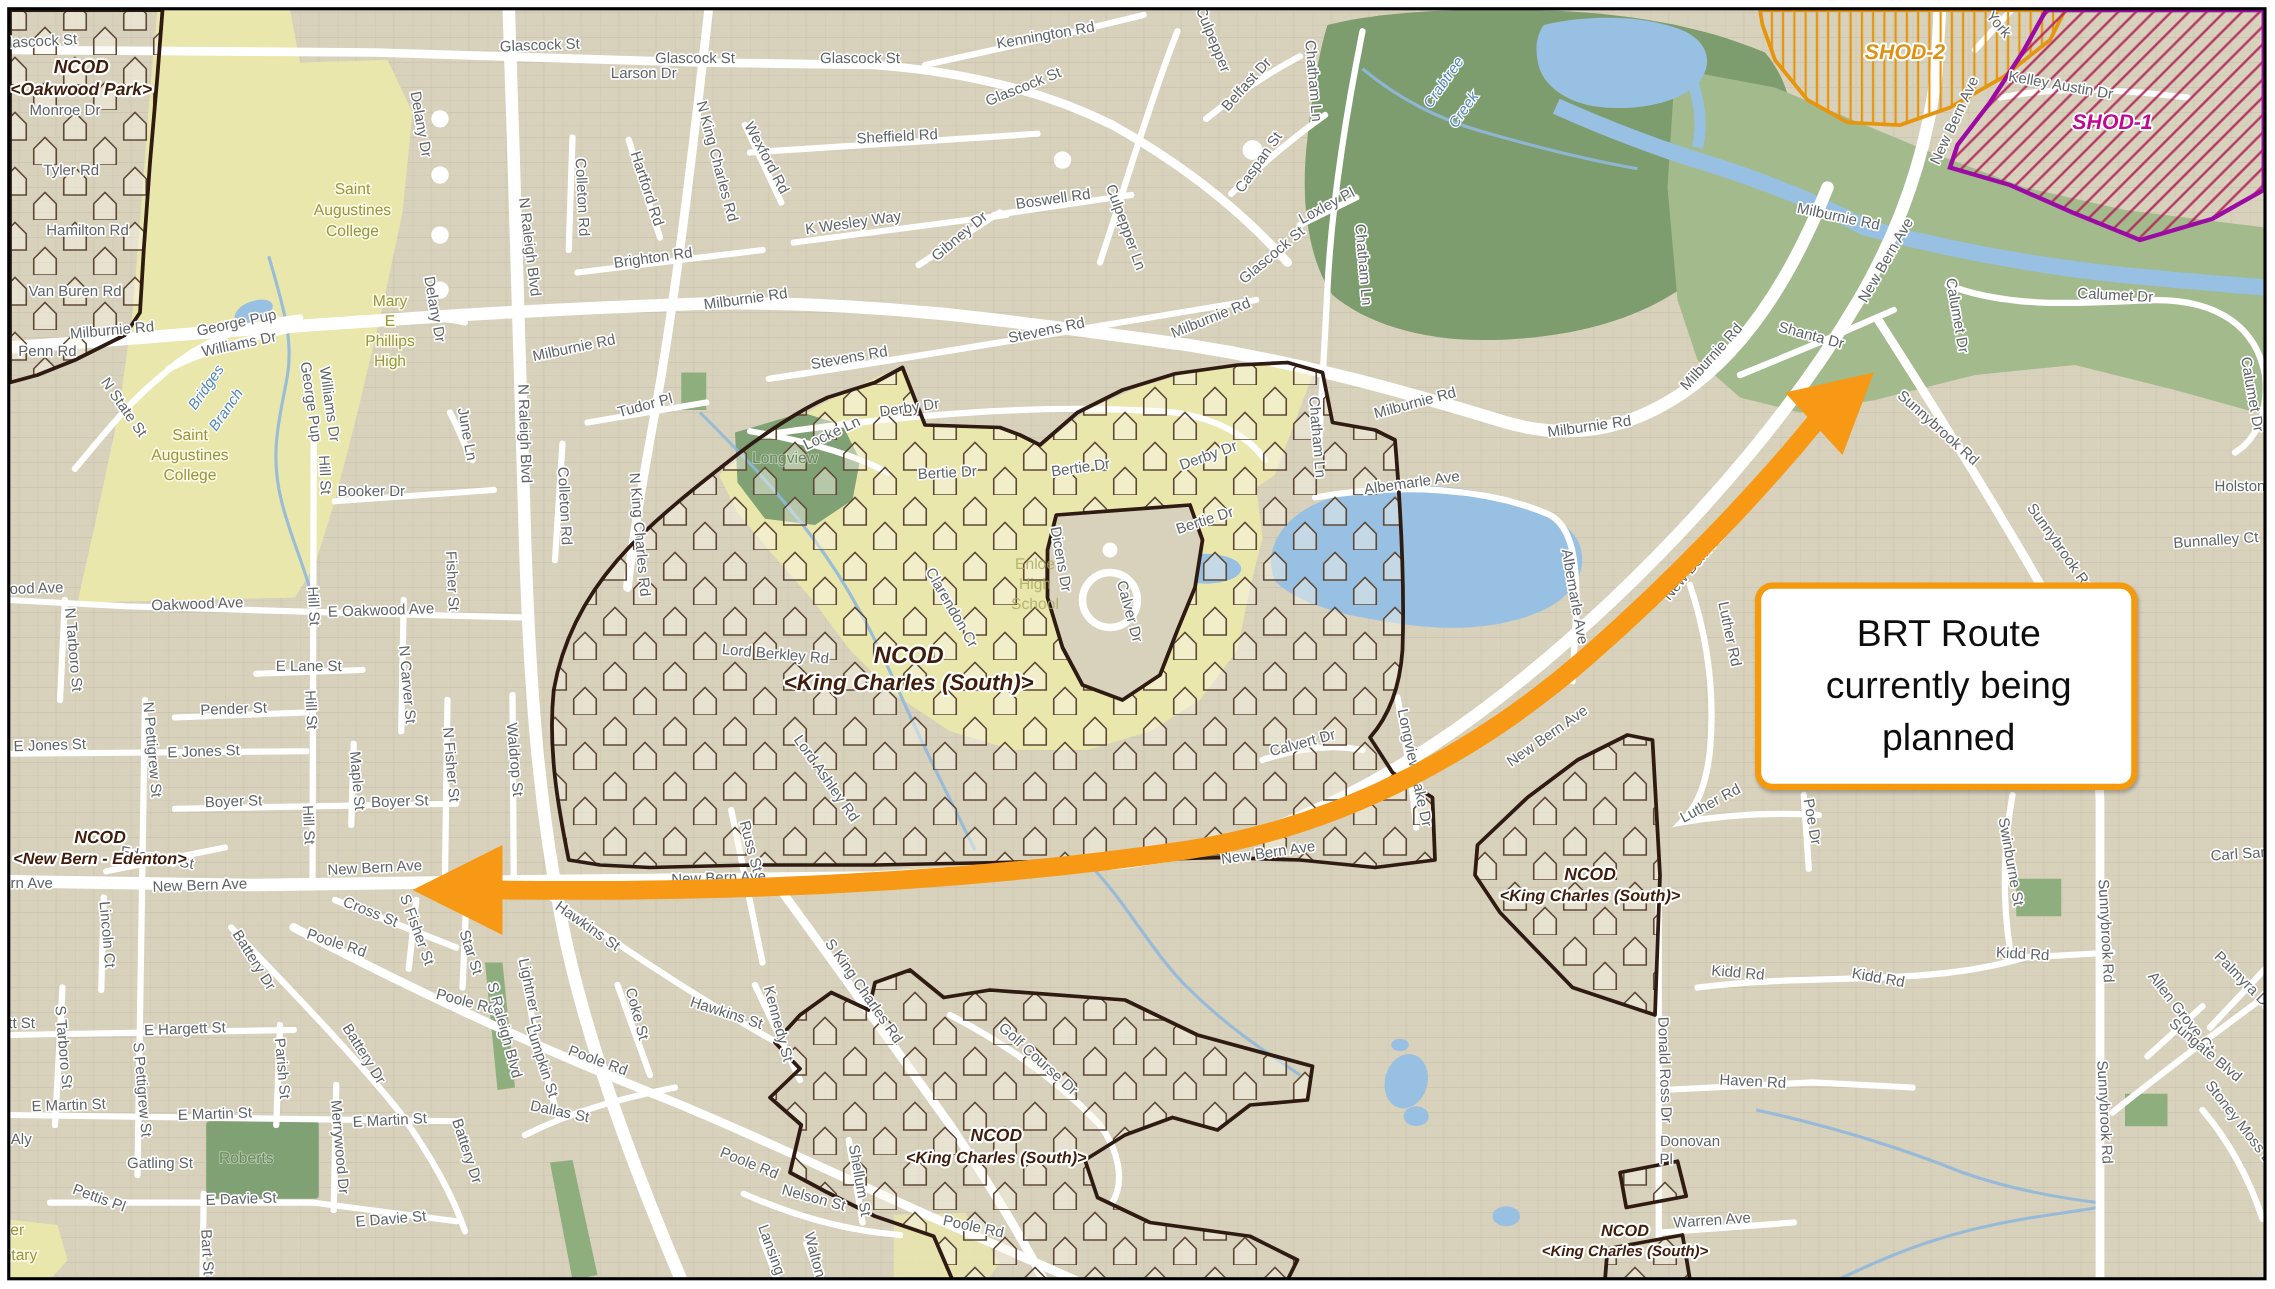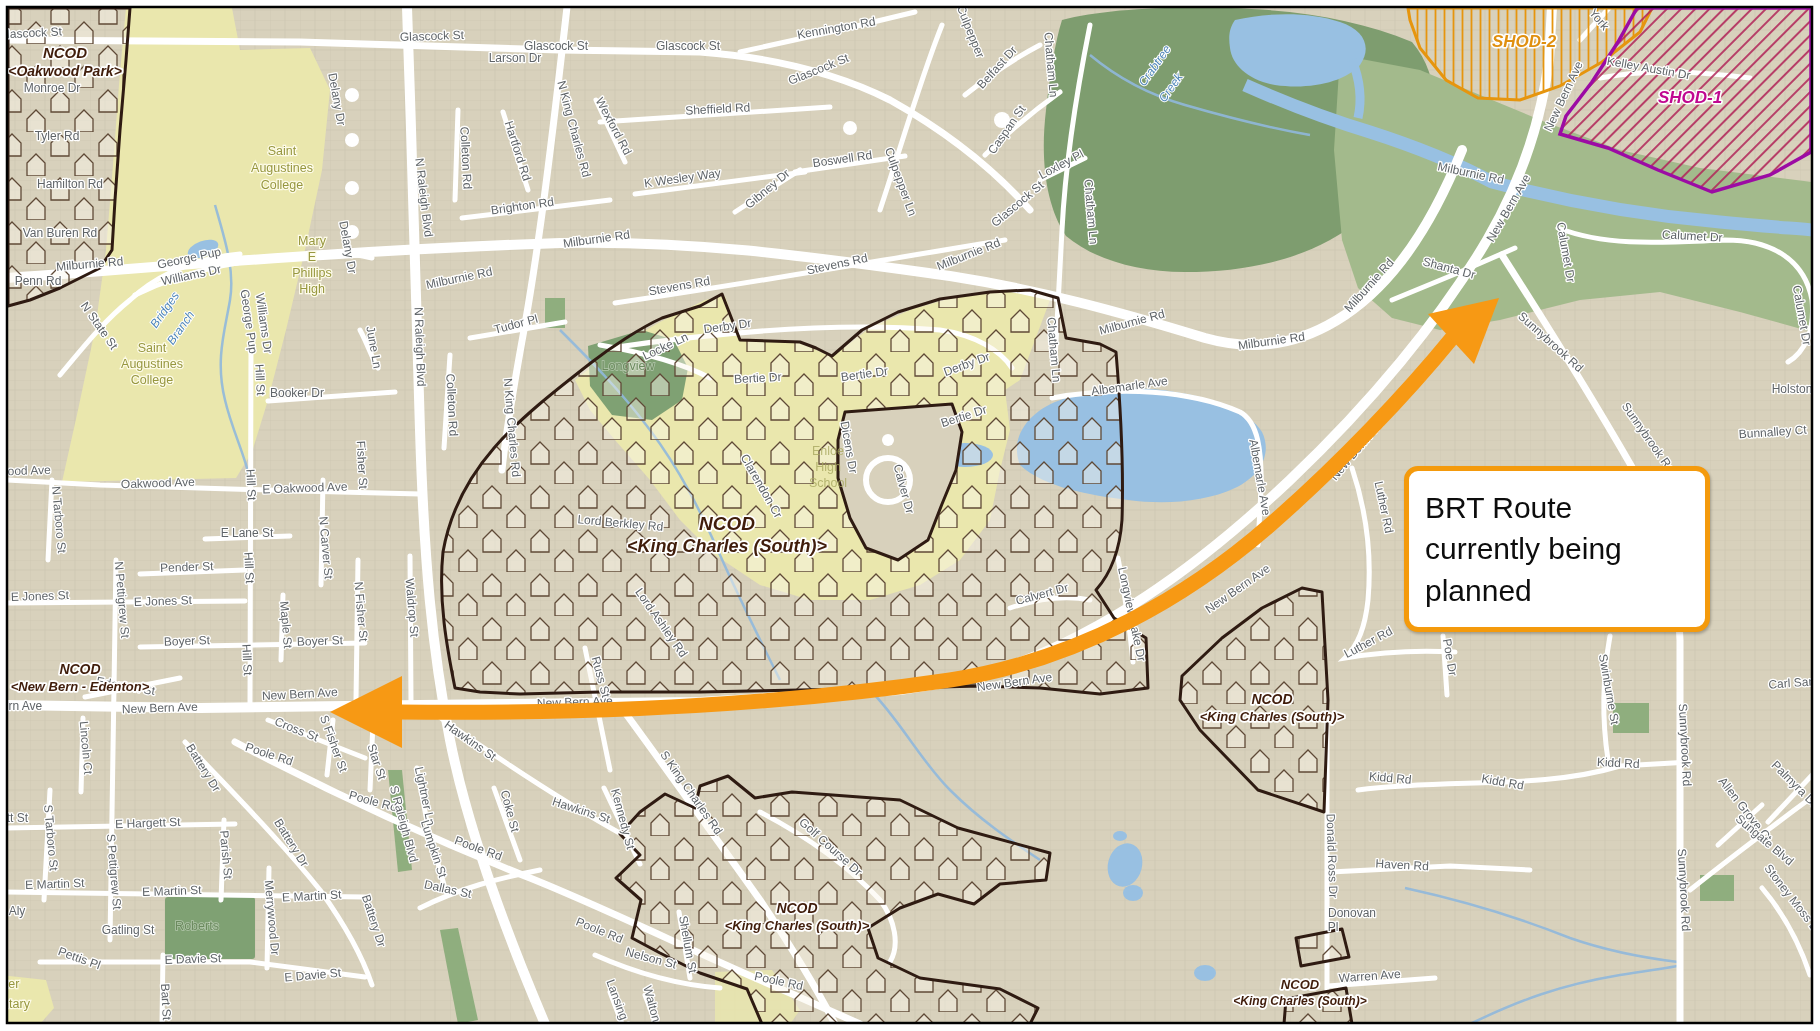"BRT Route currently being planned" .callout { text-align: none -> center }
